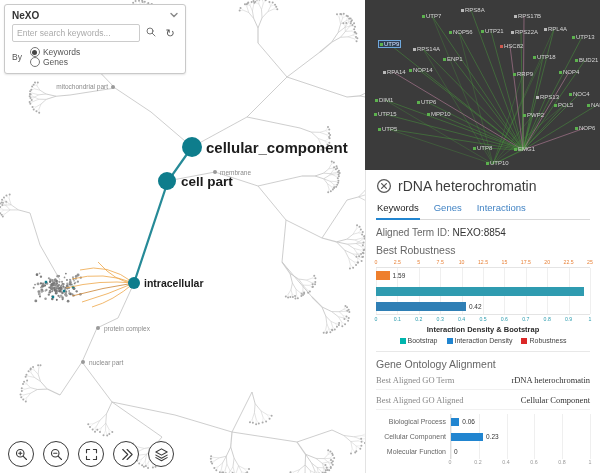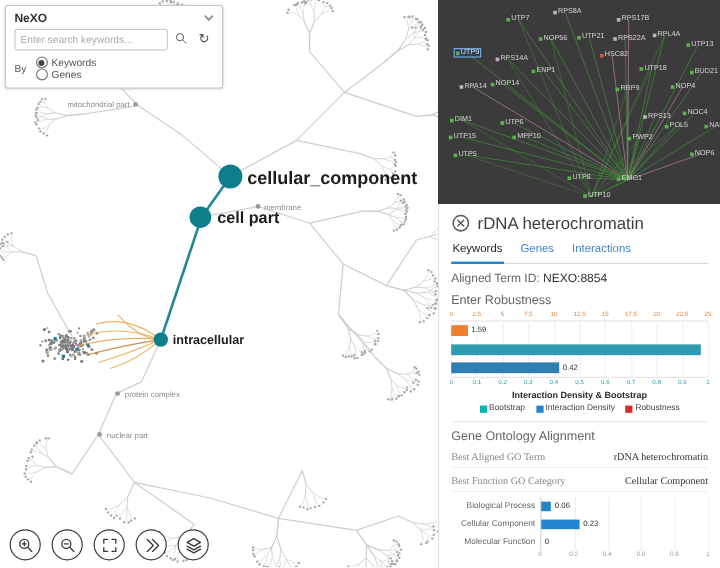"Enter Robustness" div.sec-title { text: Enter -> Best }
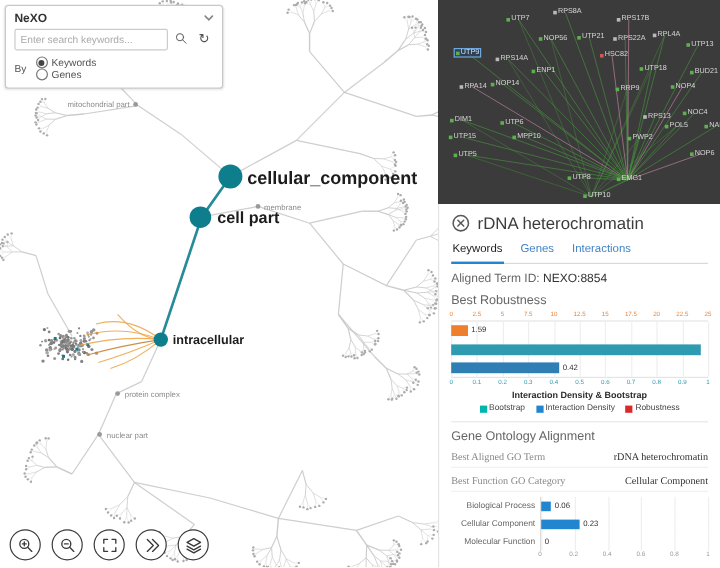"Best Function GO Category" span.lab { text: Function GO Category -> Aligned GO Aligned }
